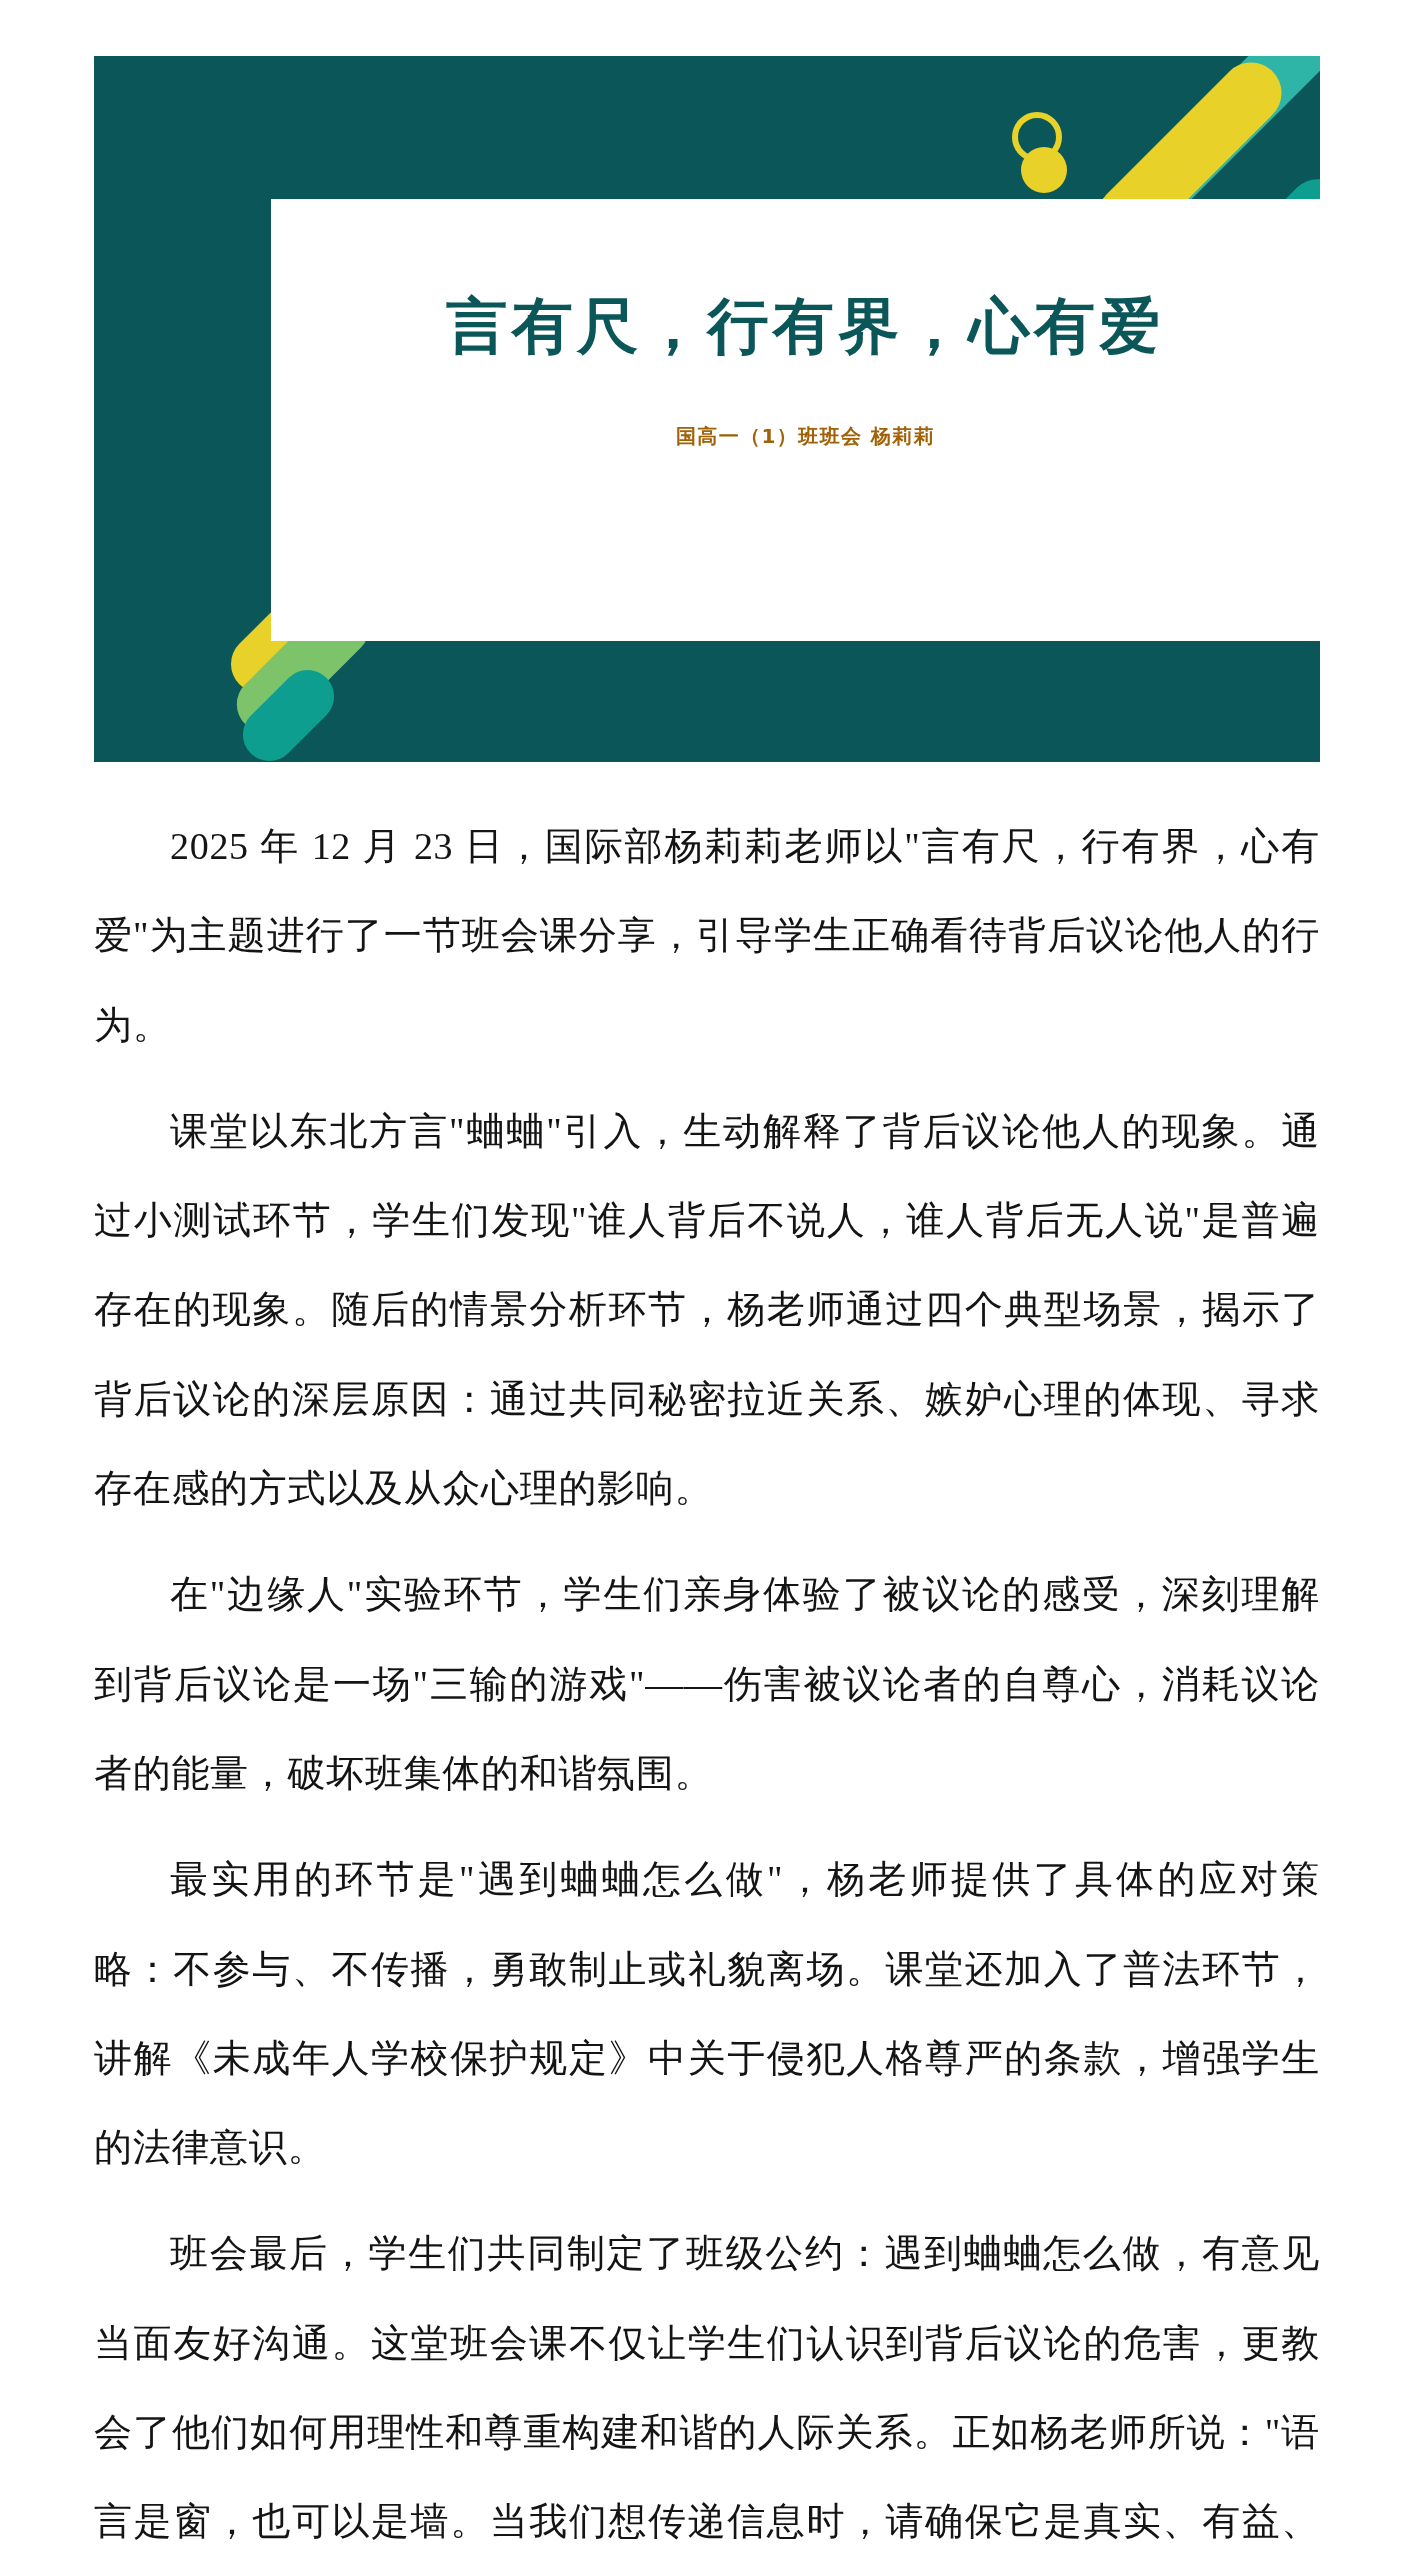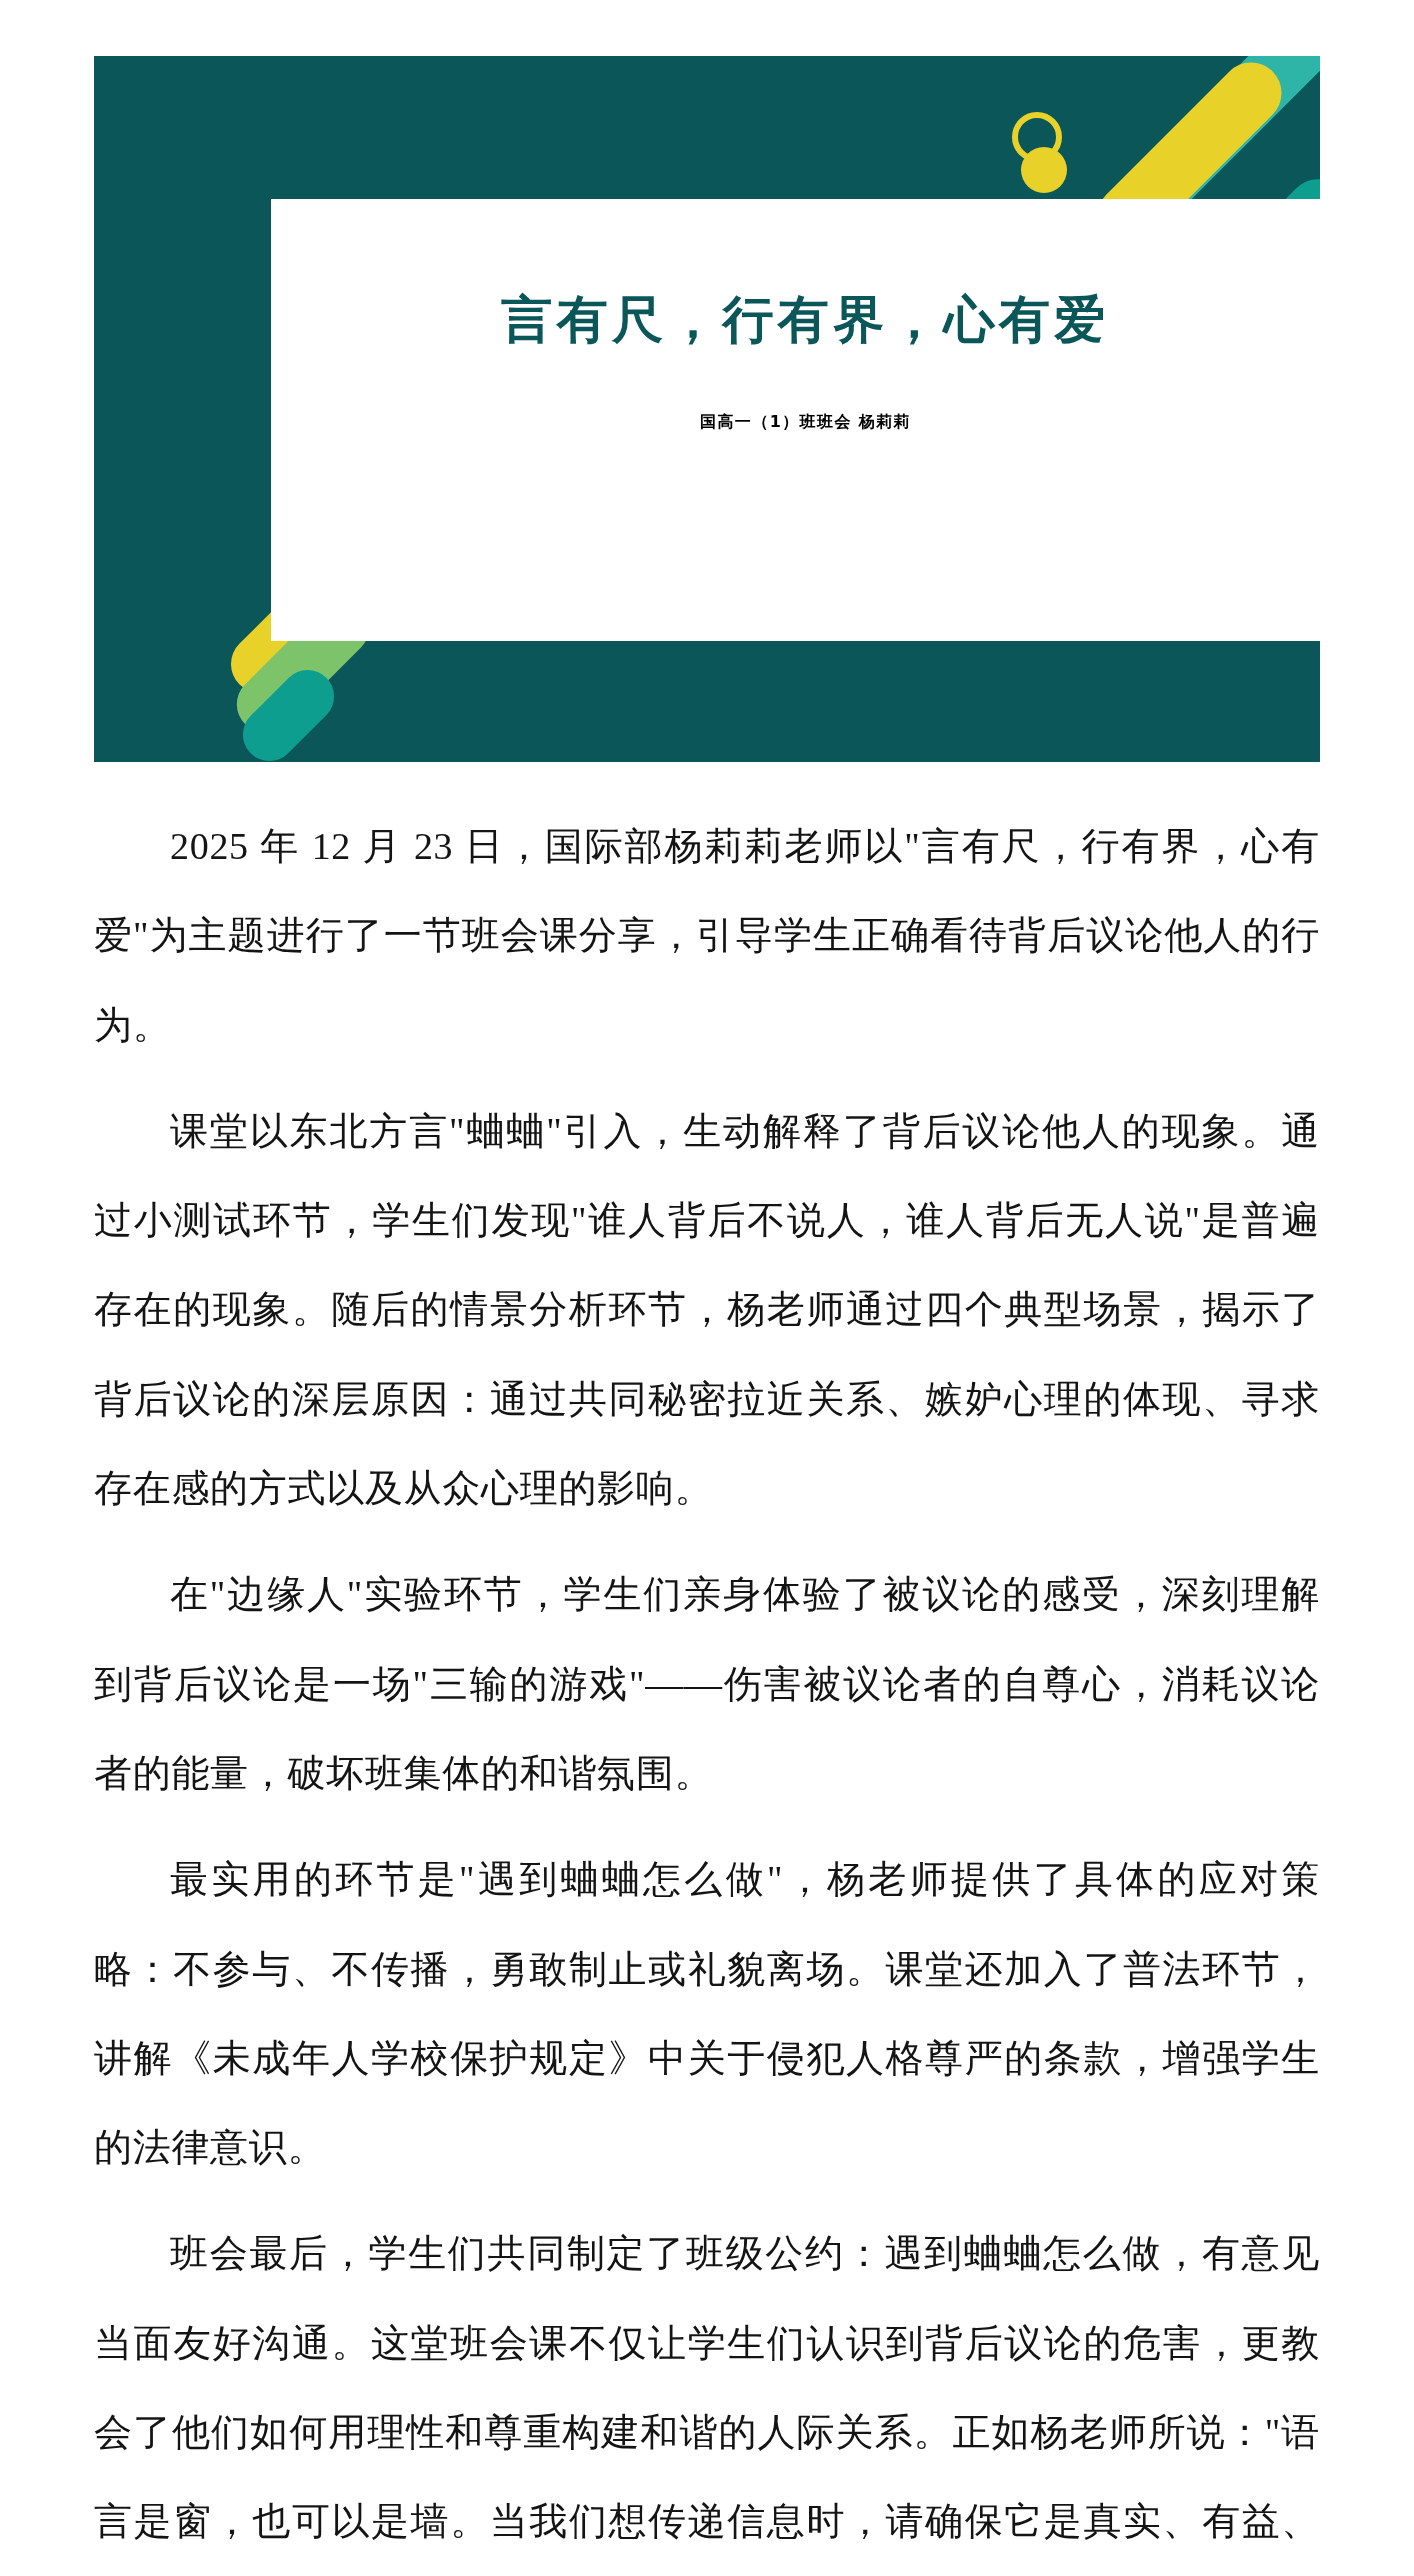"言有尺，行有界，心有爱" .hero-title { font-size: 51px -> 61px }
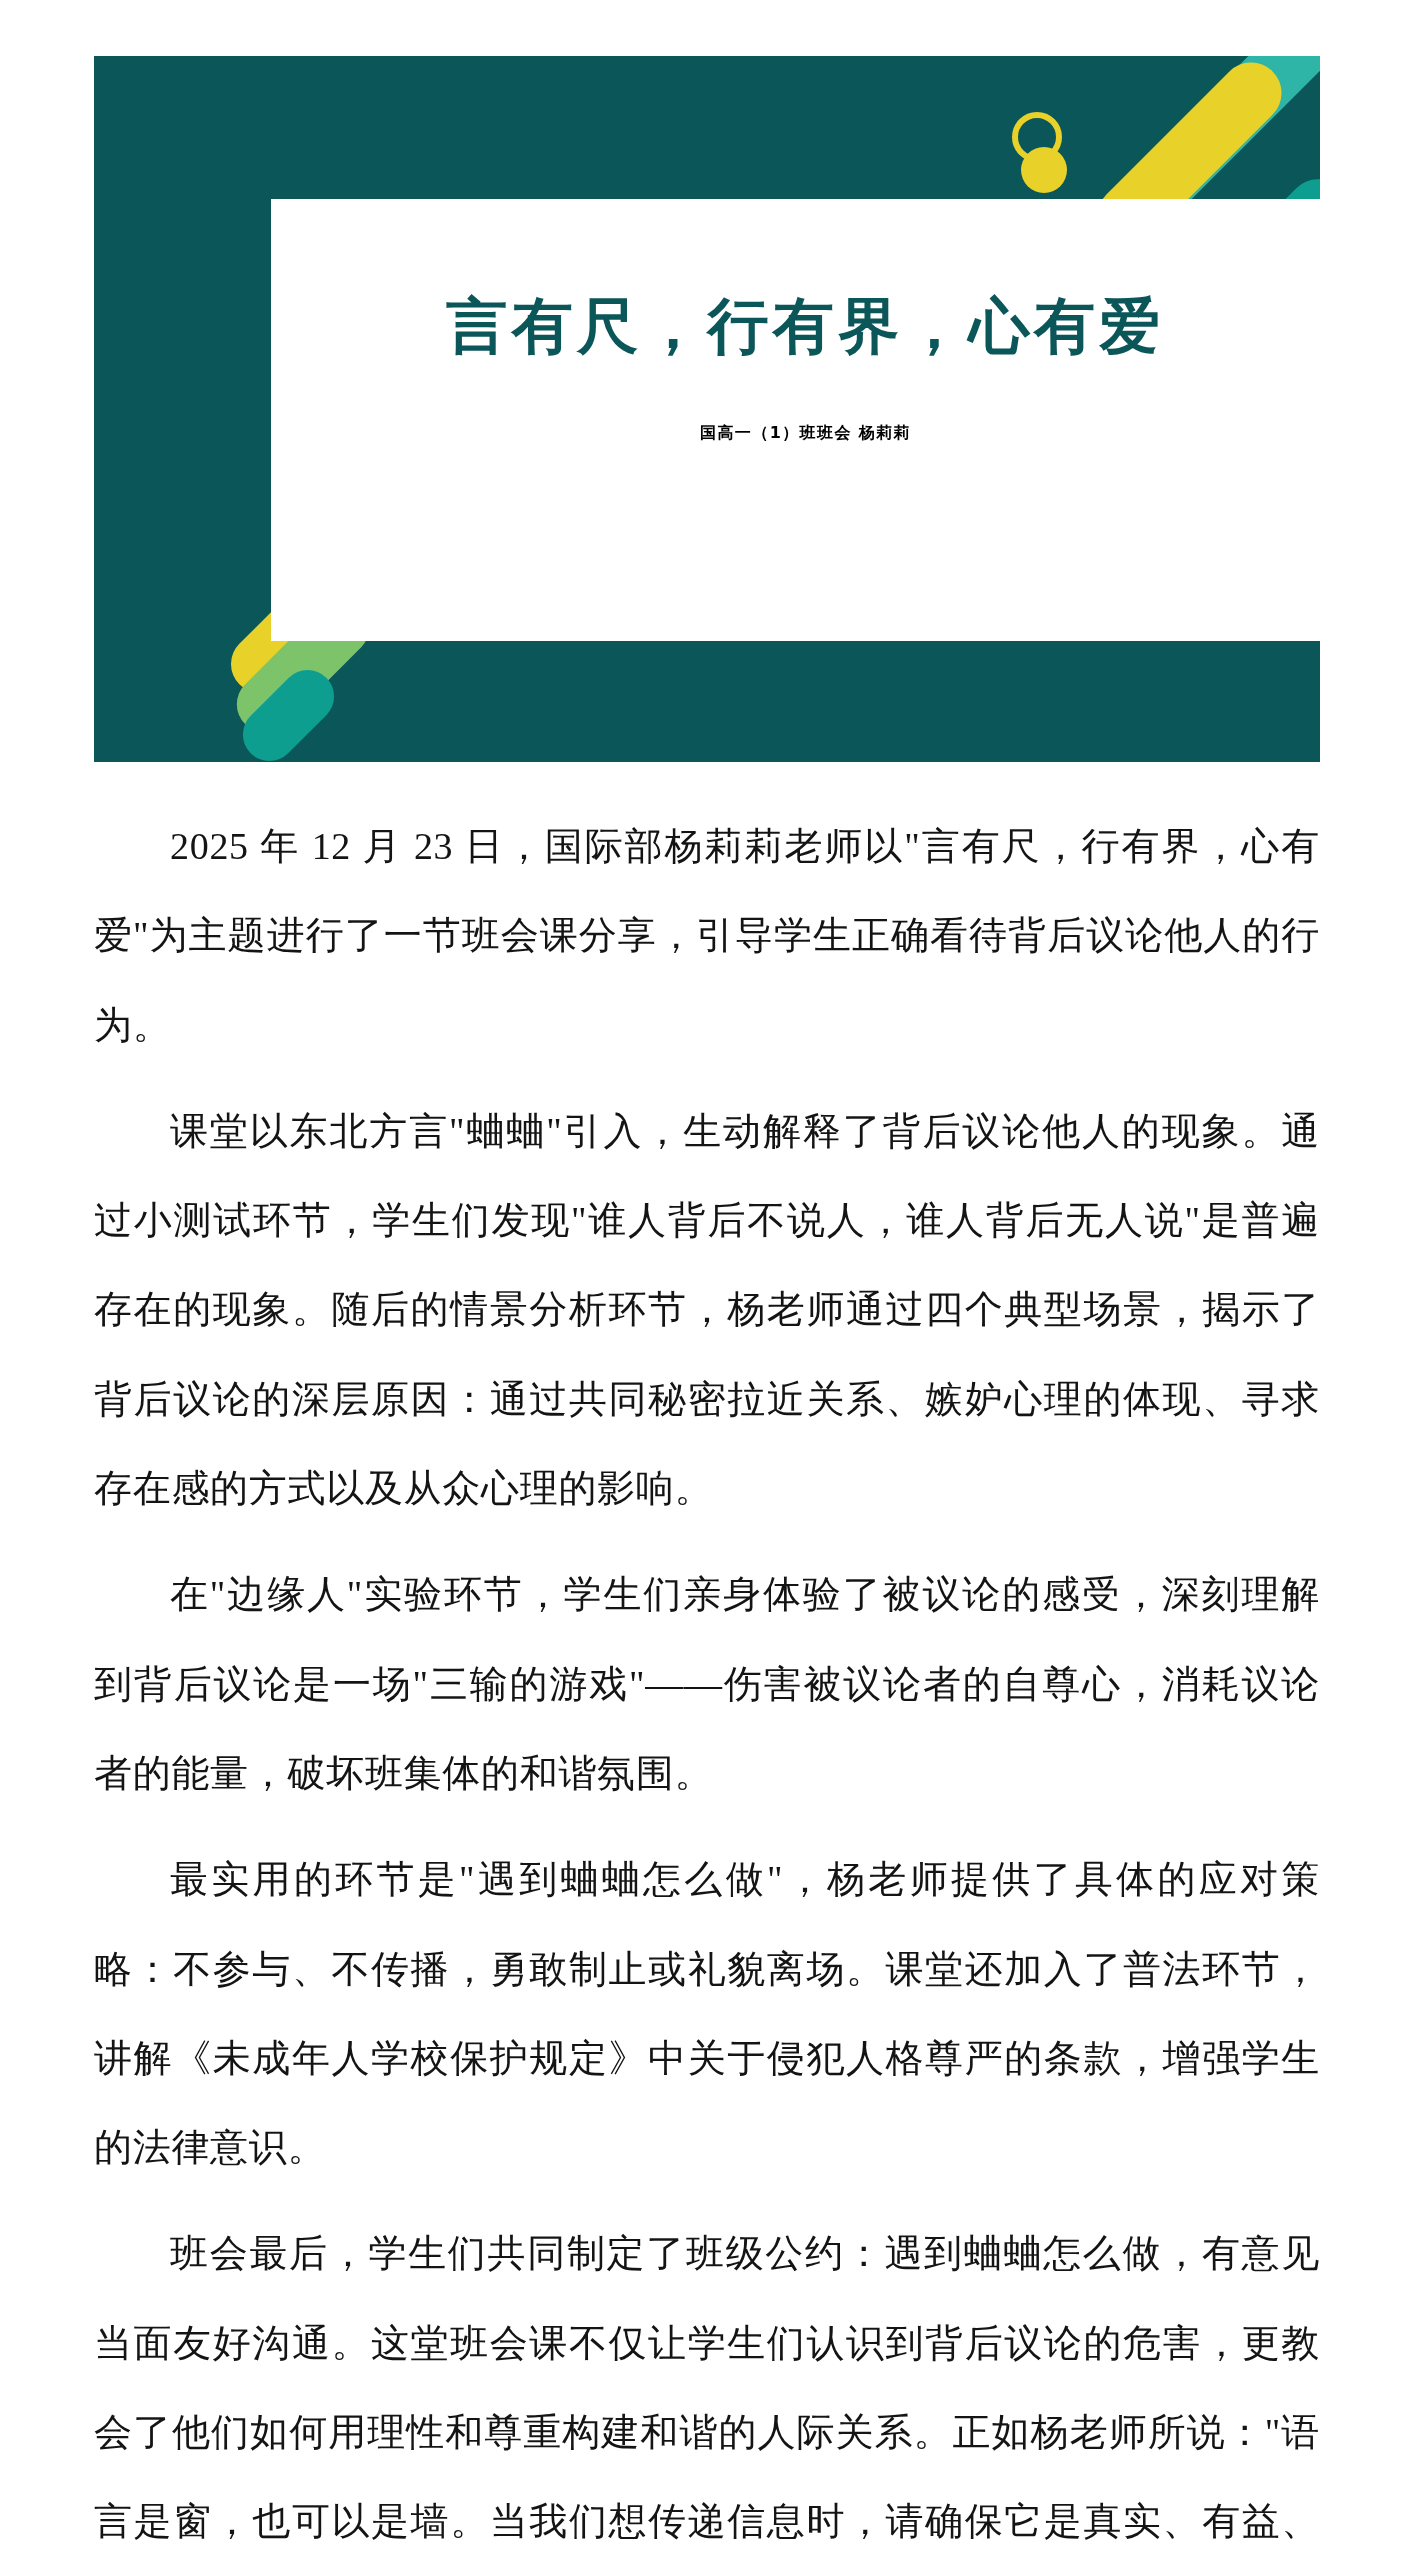"国高一（1）班班会 杨莉莉" .hero-sub { color: #000000 -> #a16207; font-size: 16px -> 20px }
